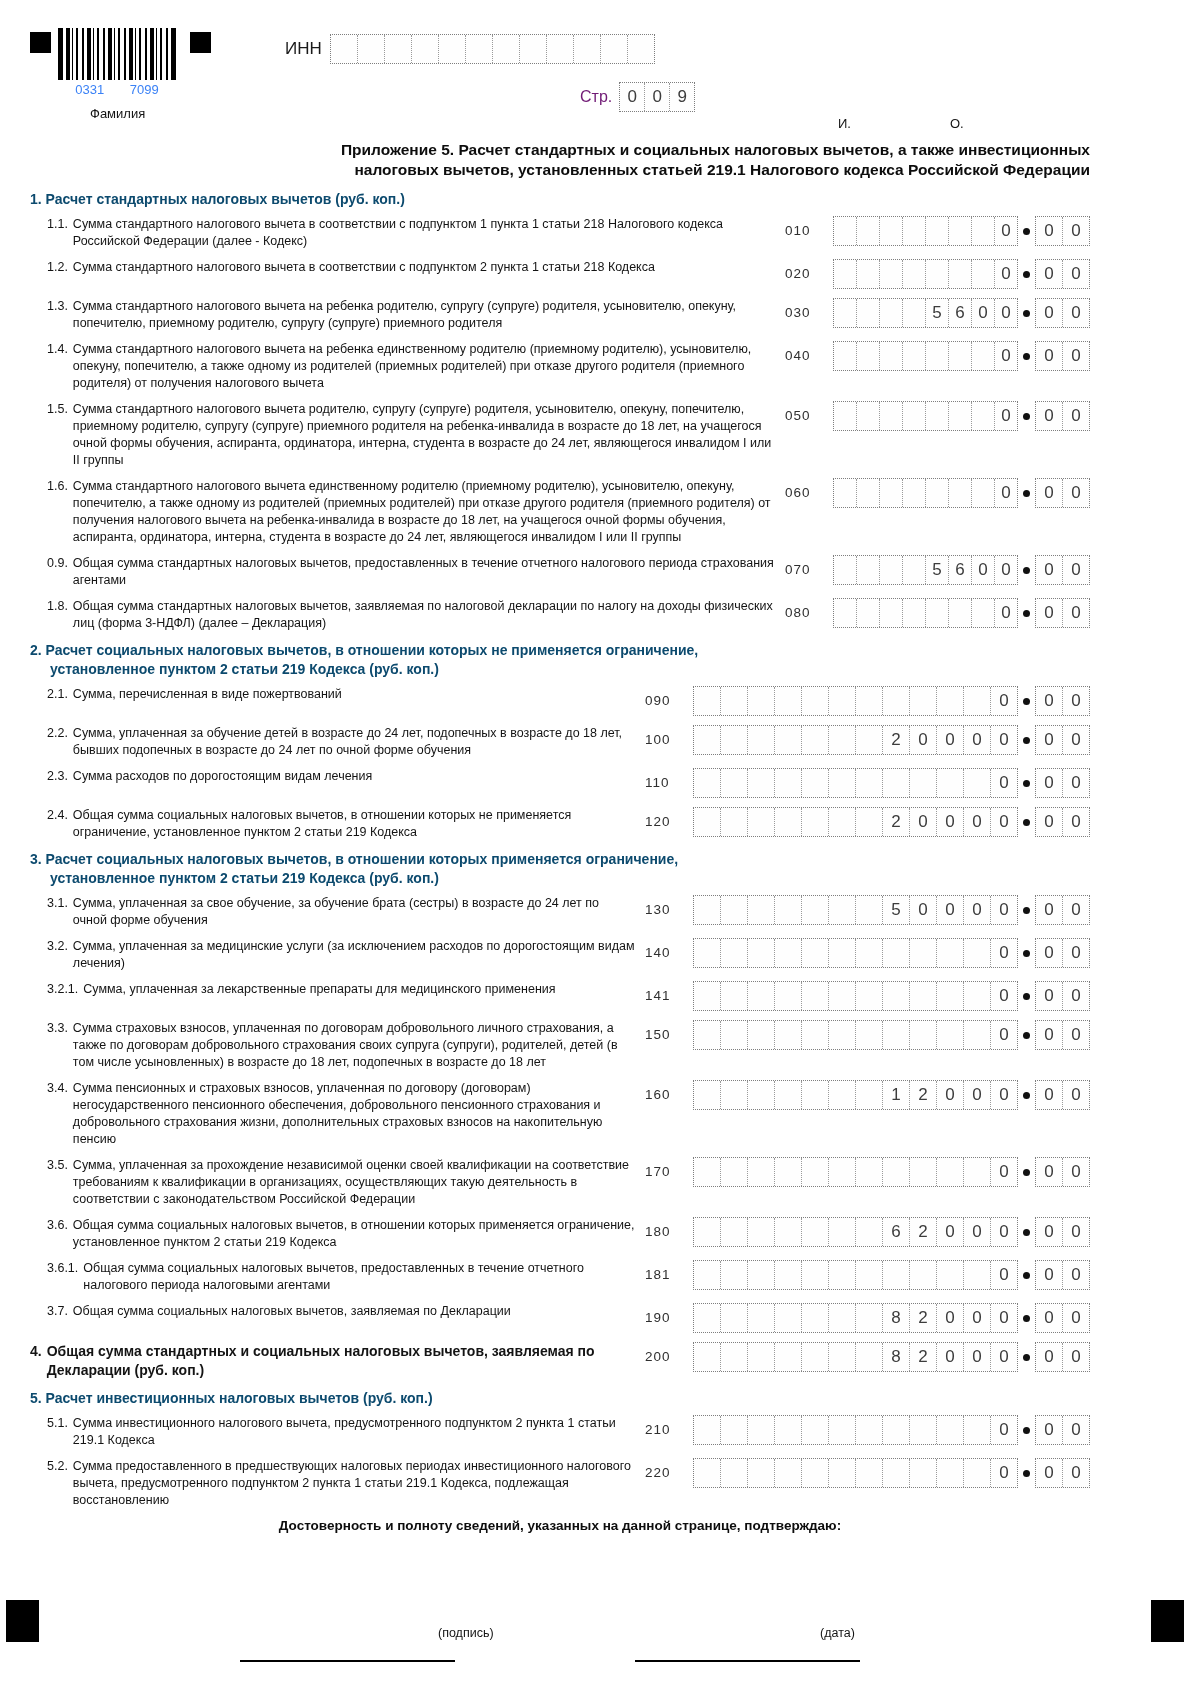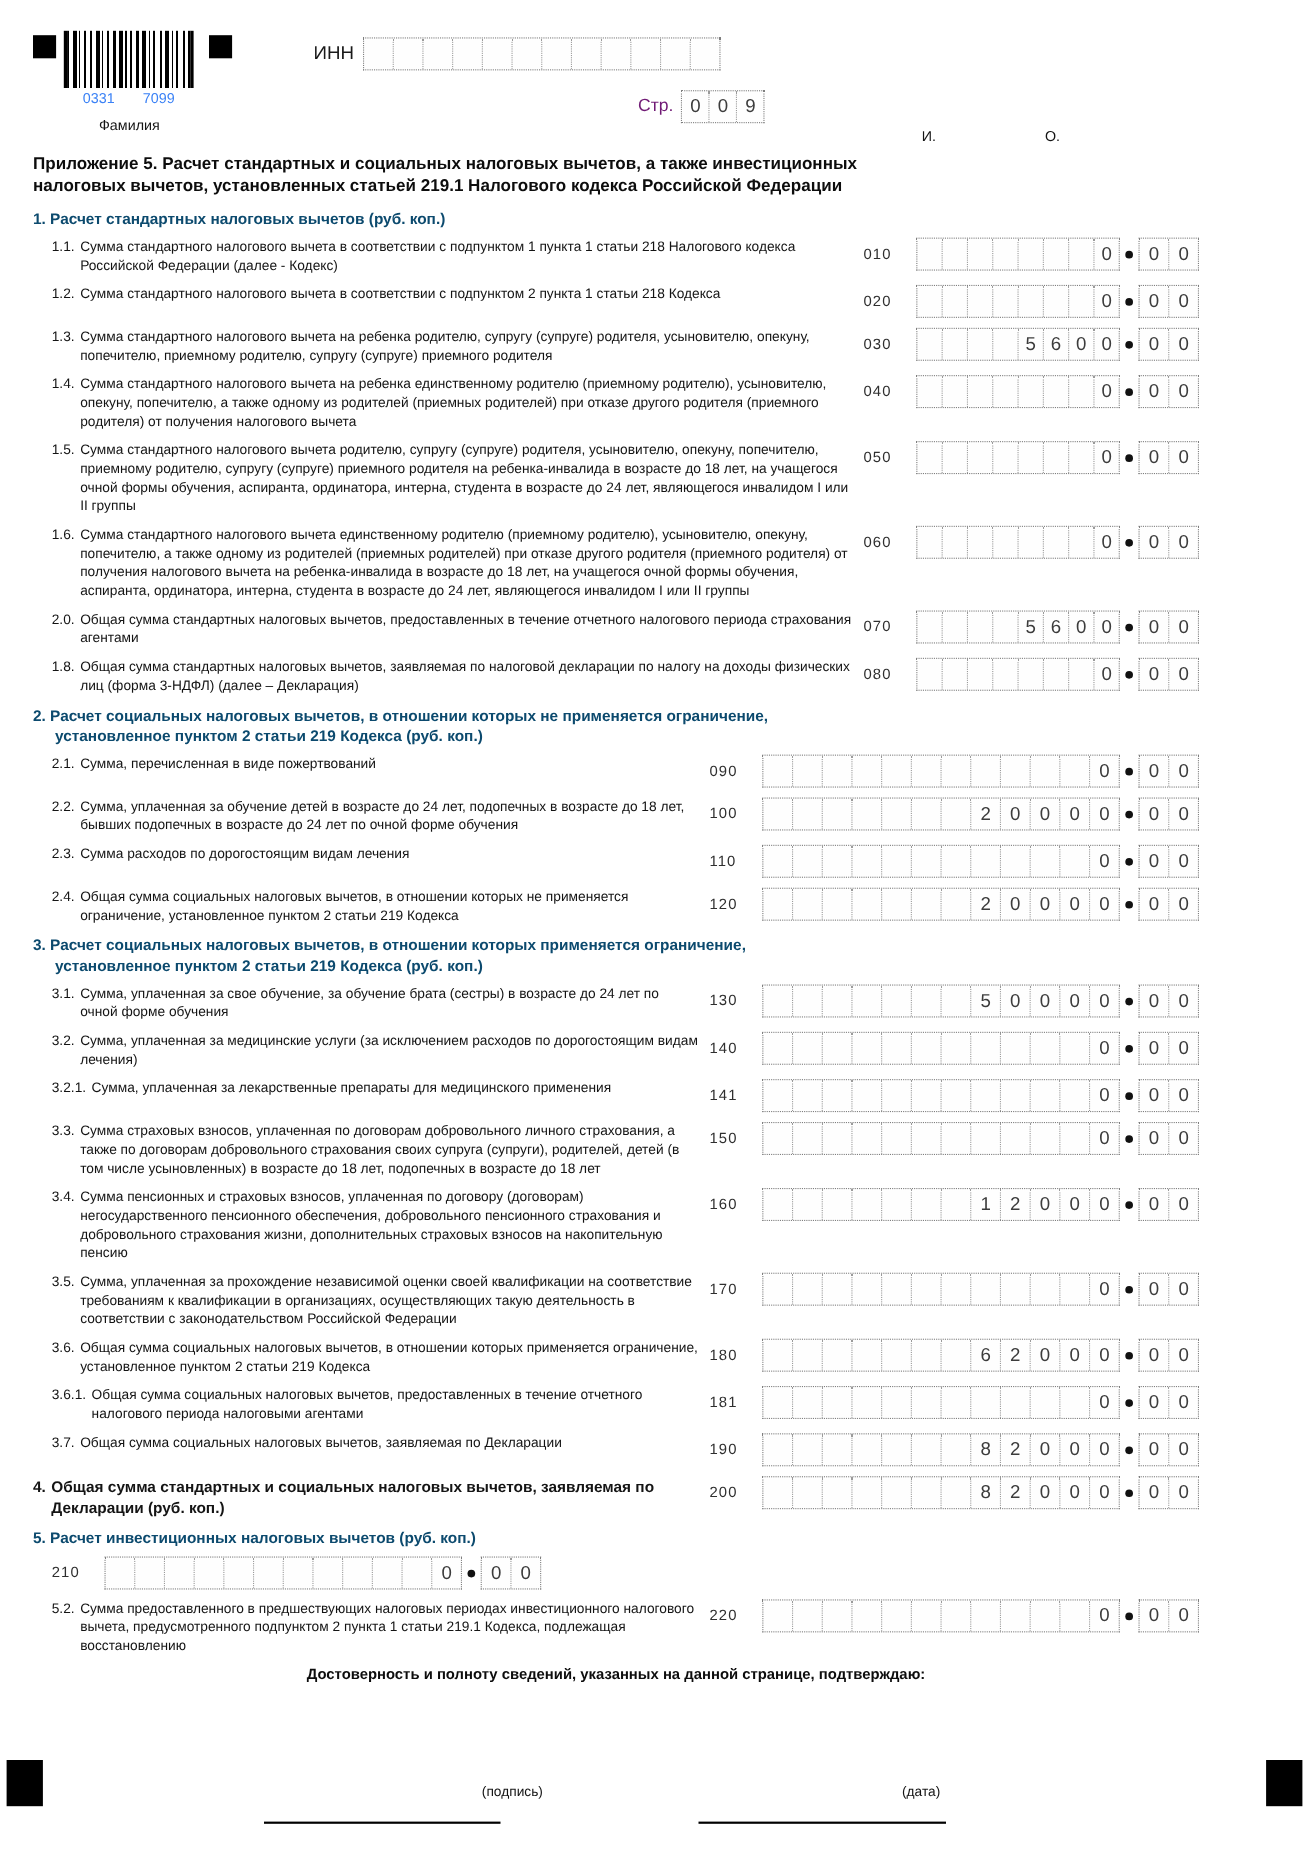"Приложение 5. Расчет стандартных и" .title { text-align: left -> right }
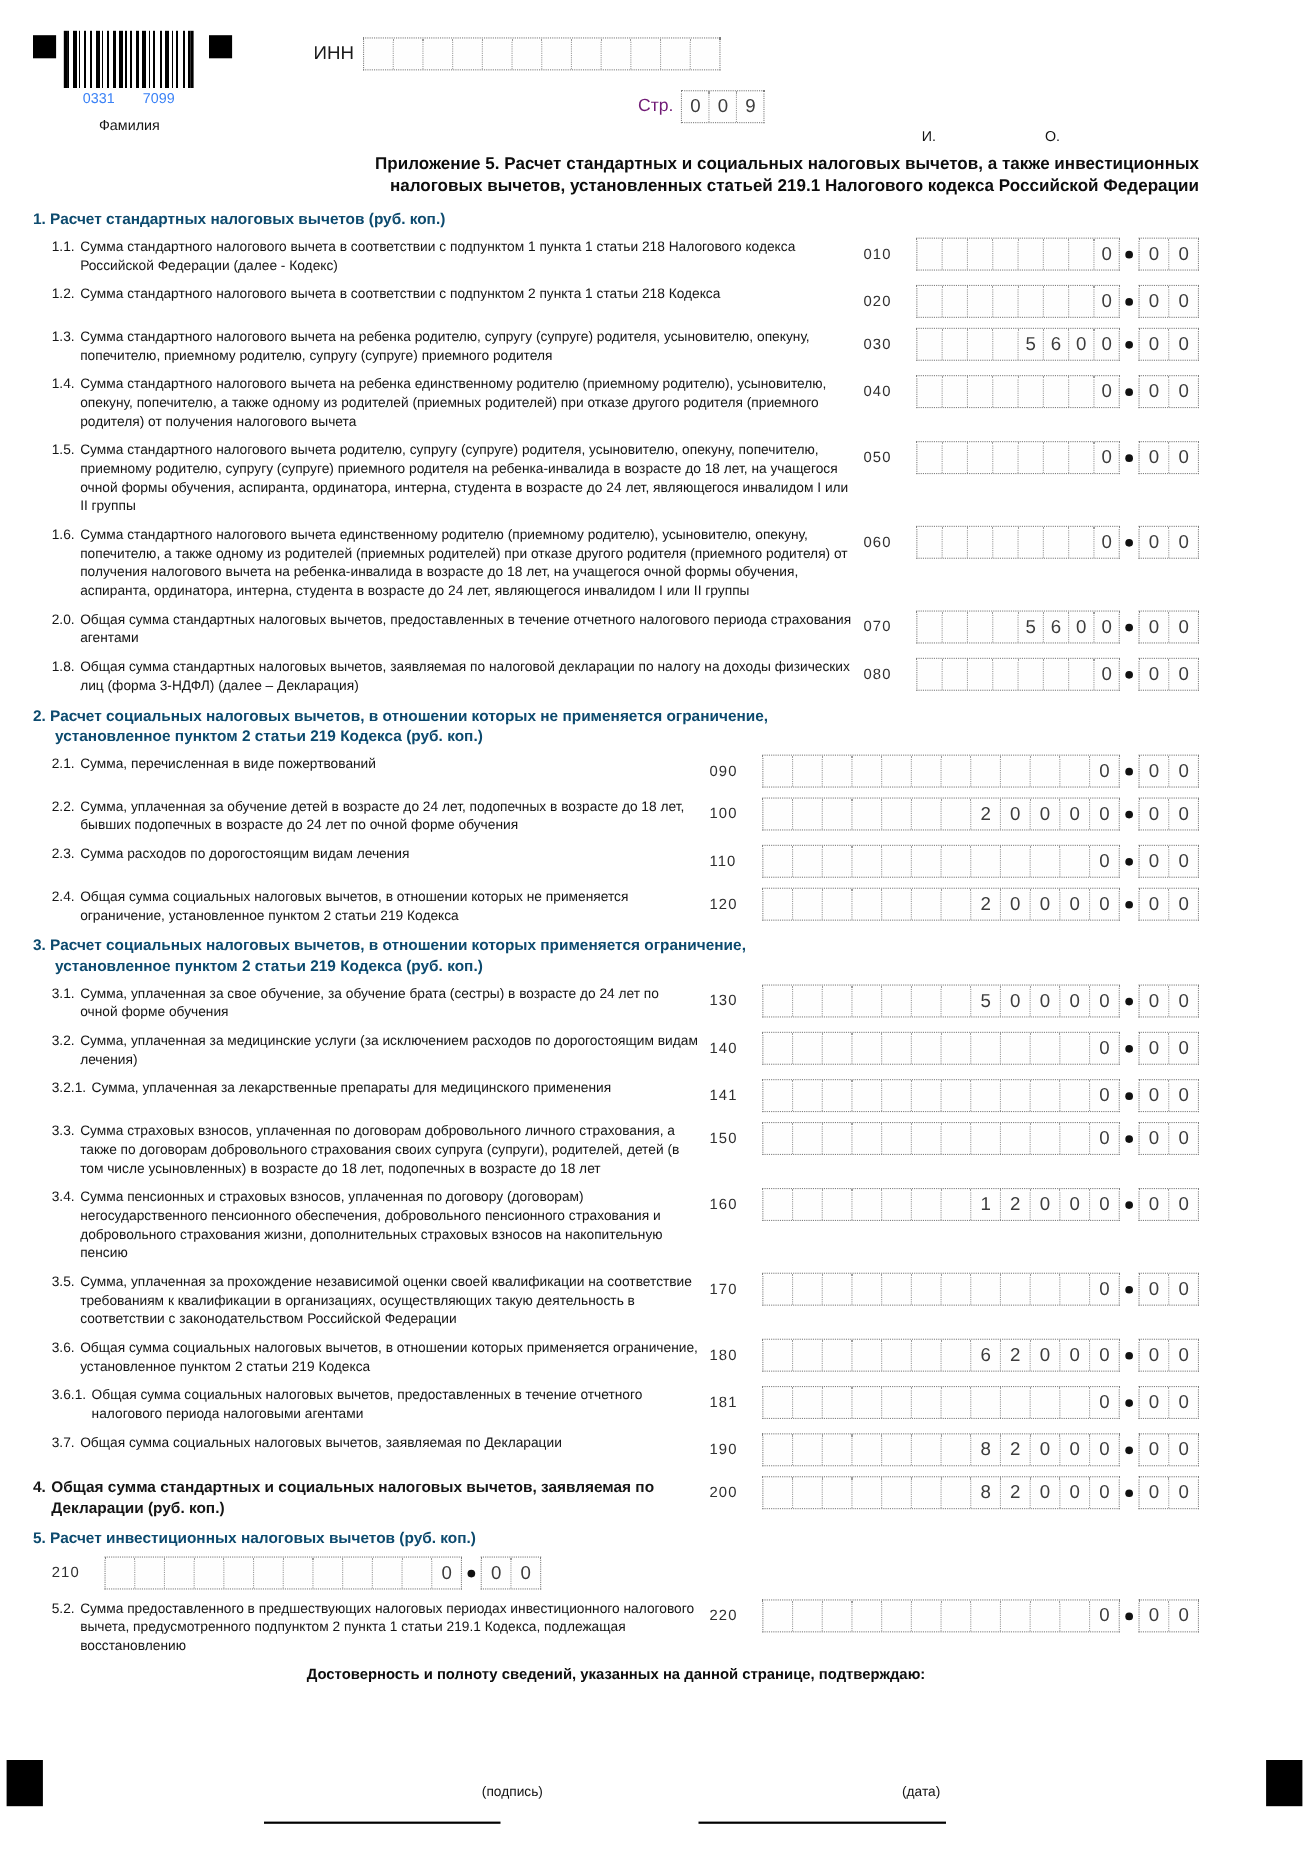"2.0." span.row-num { text: 2.0 -> 0.9 }
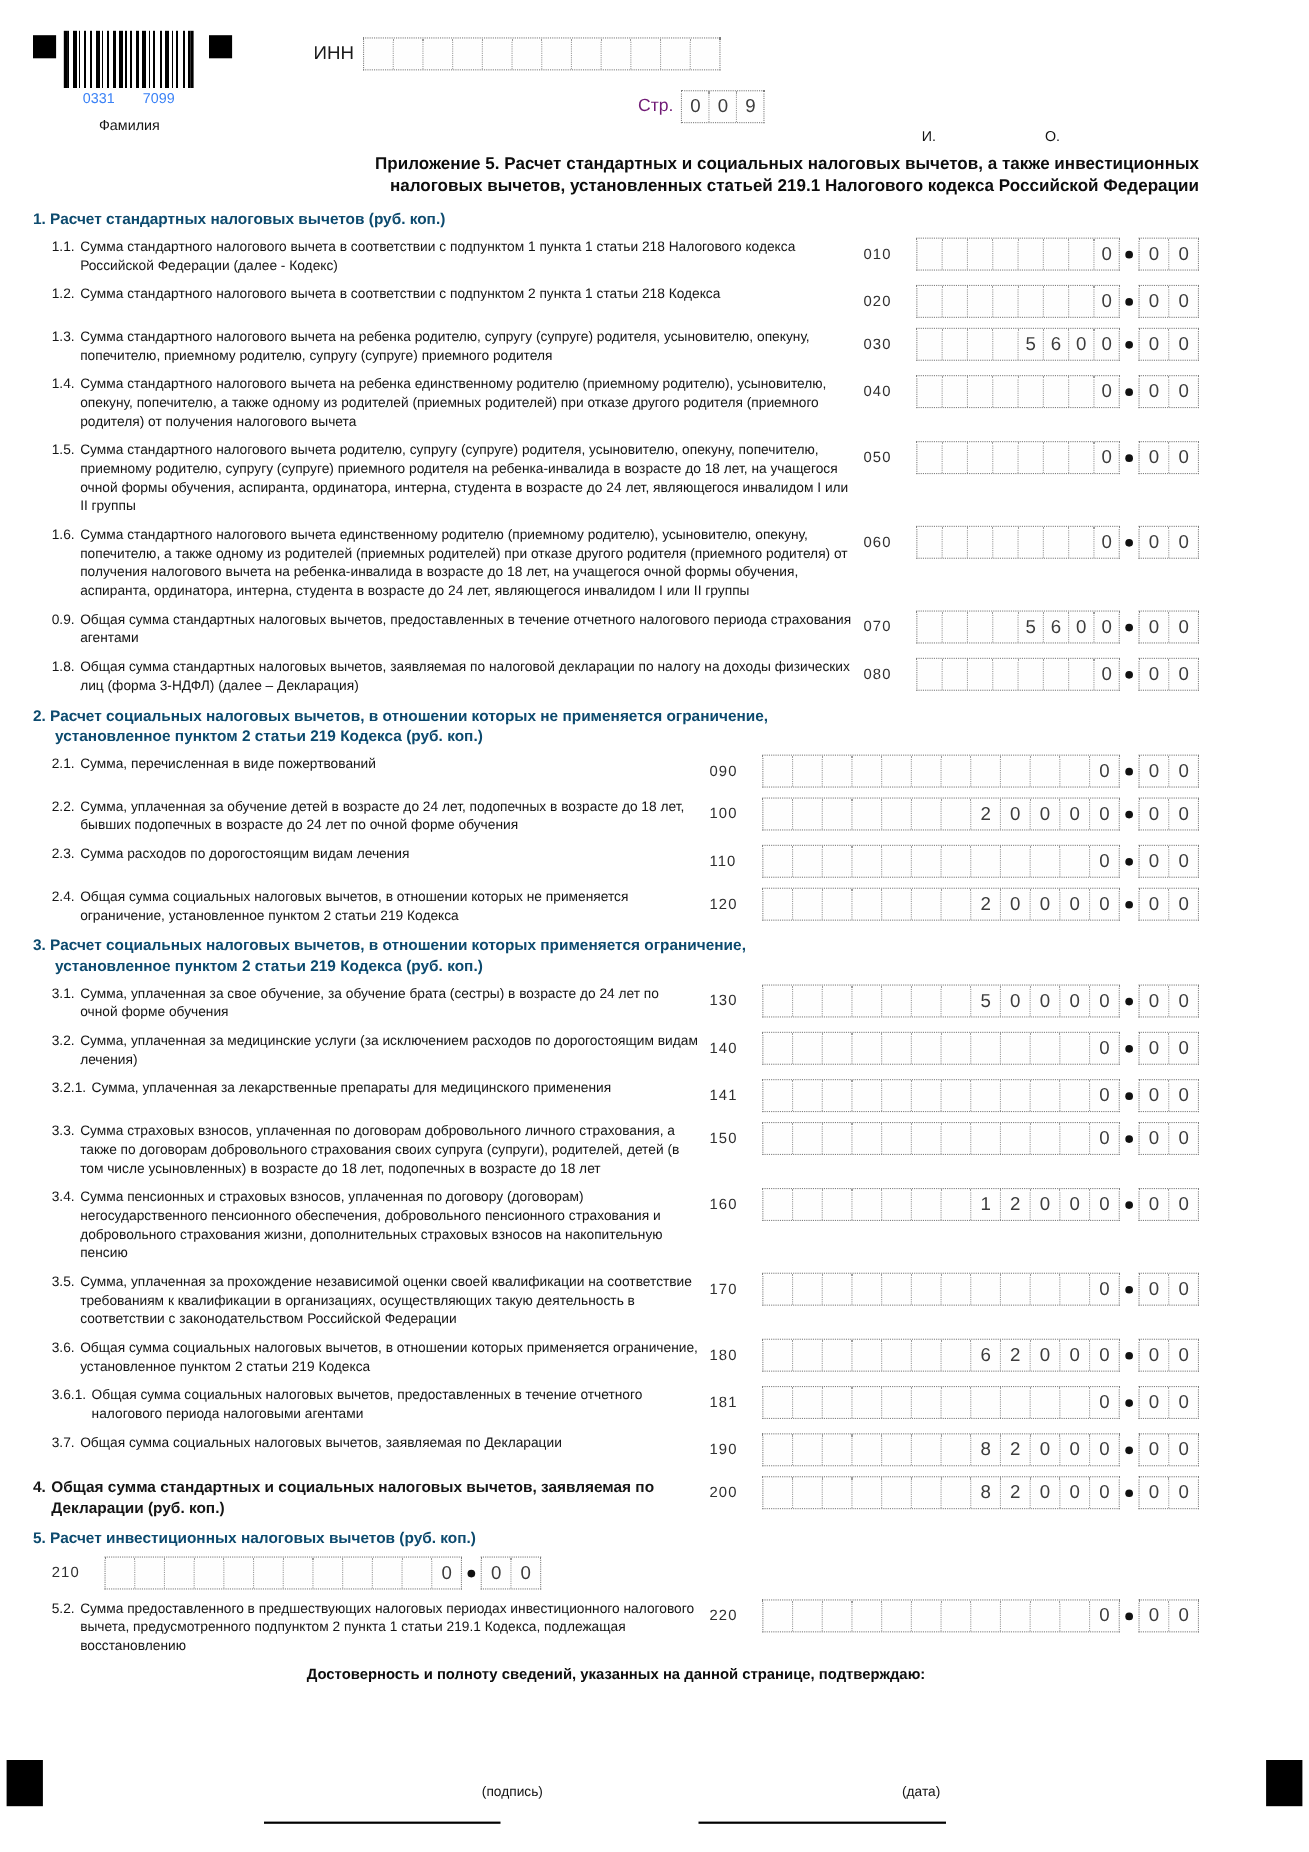"5.1." div.row-label { html: none -> <div> <span>5.1.</span> <span>Сумма инвестиционного налогового вычета, предусмотренного подпунктом 2 пункта 1 статьи 219.1 Кодекса</span> </div> }
